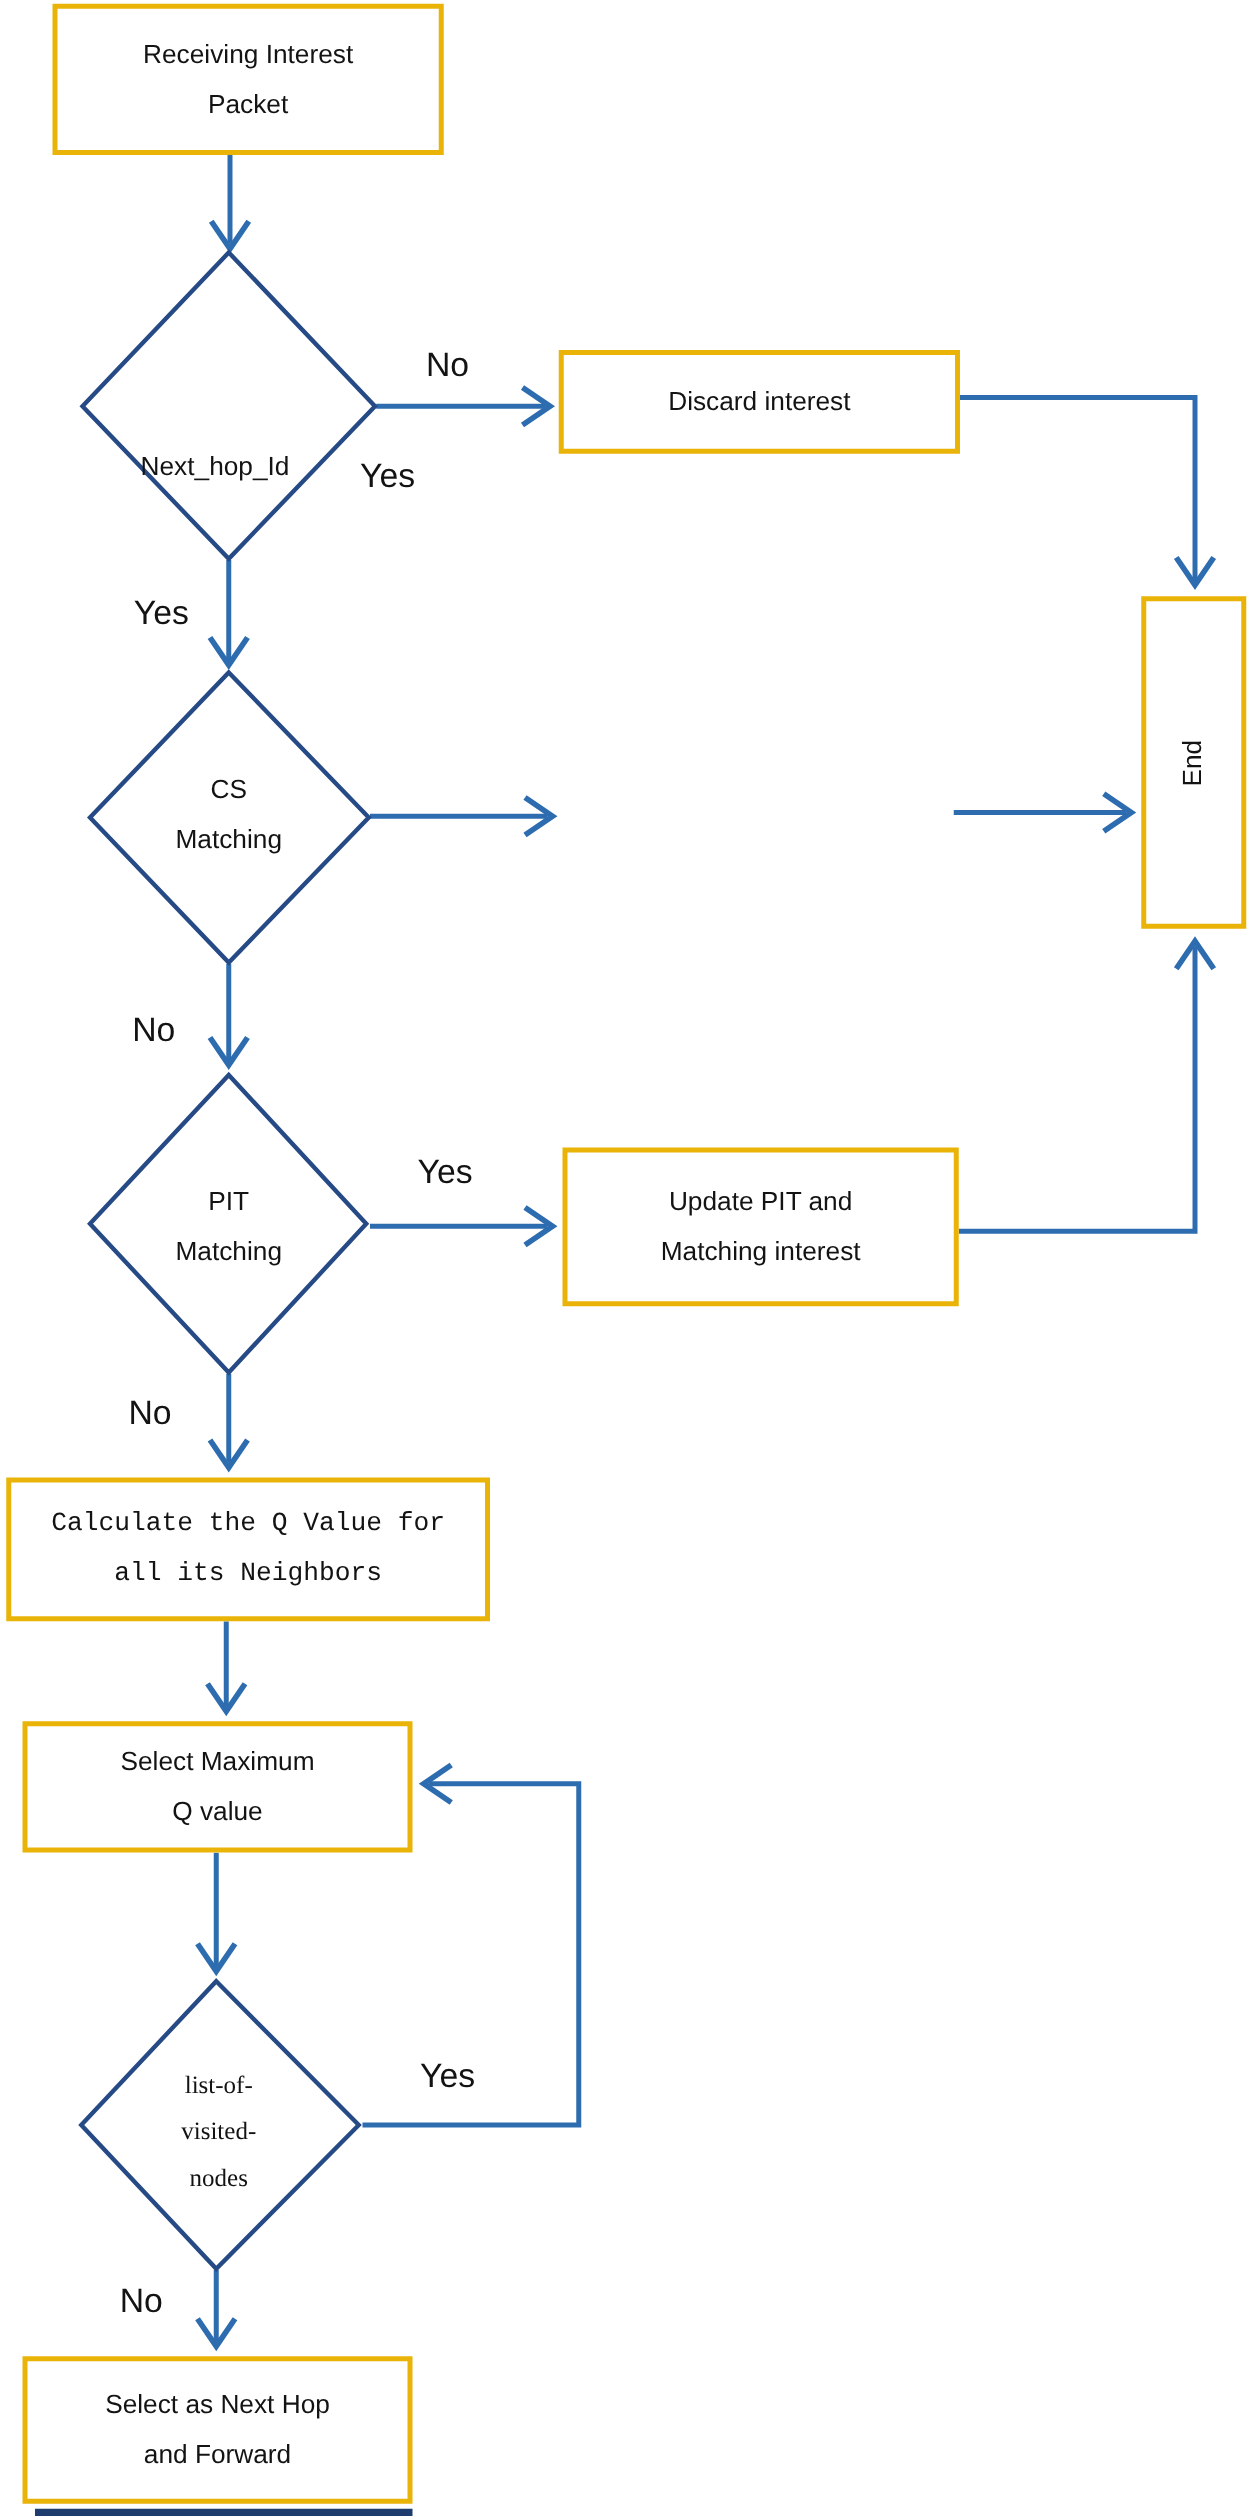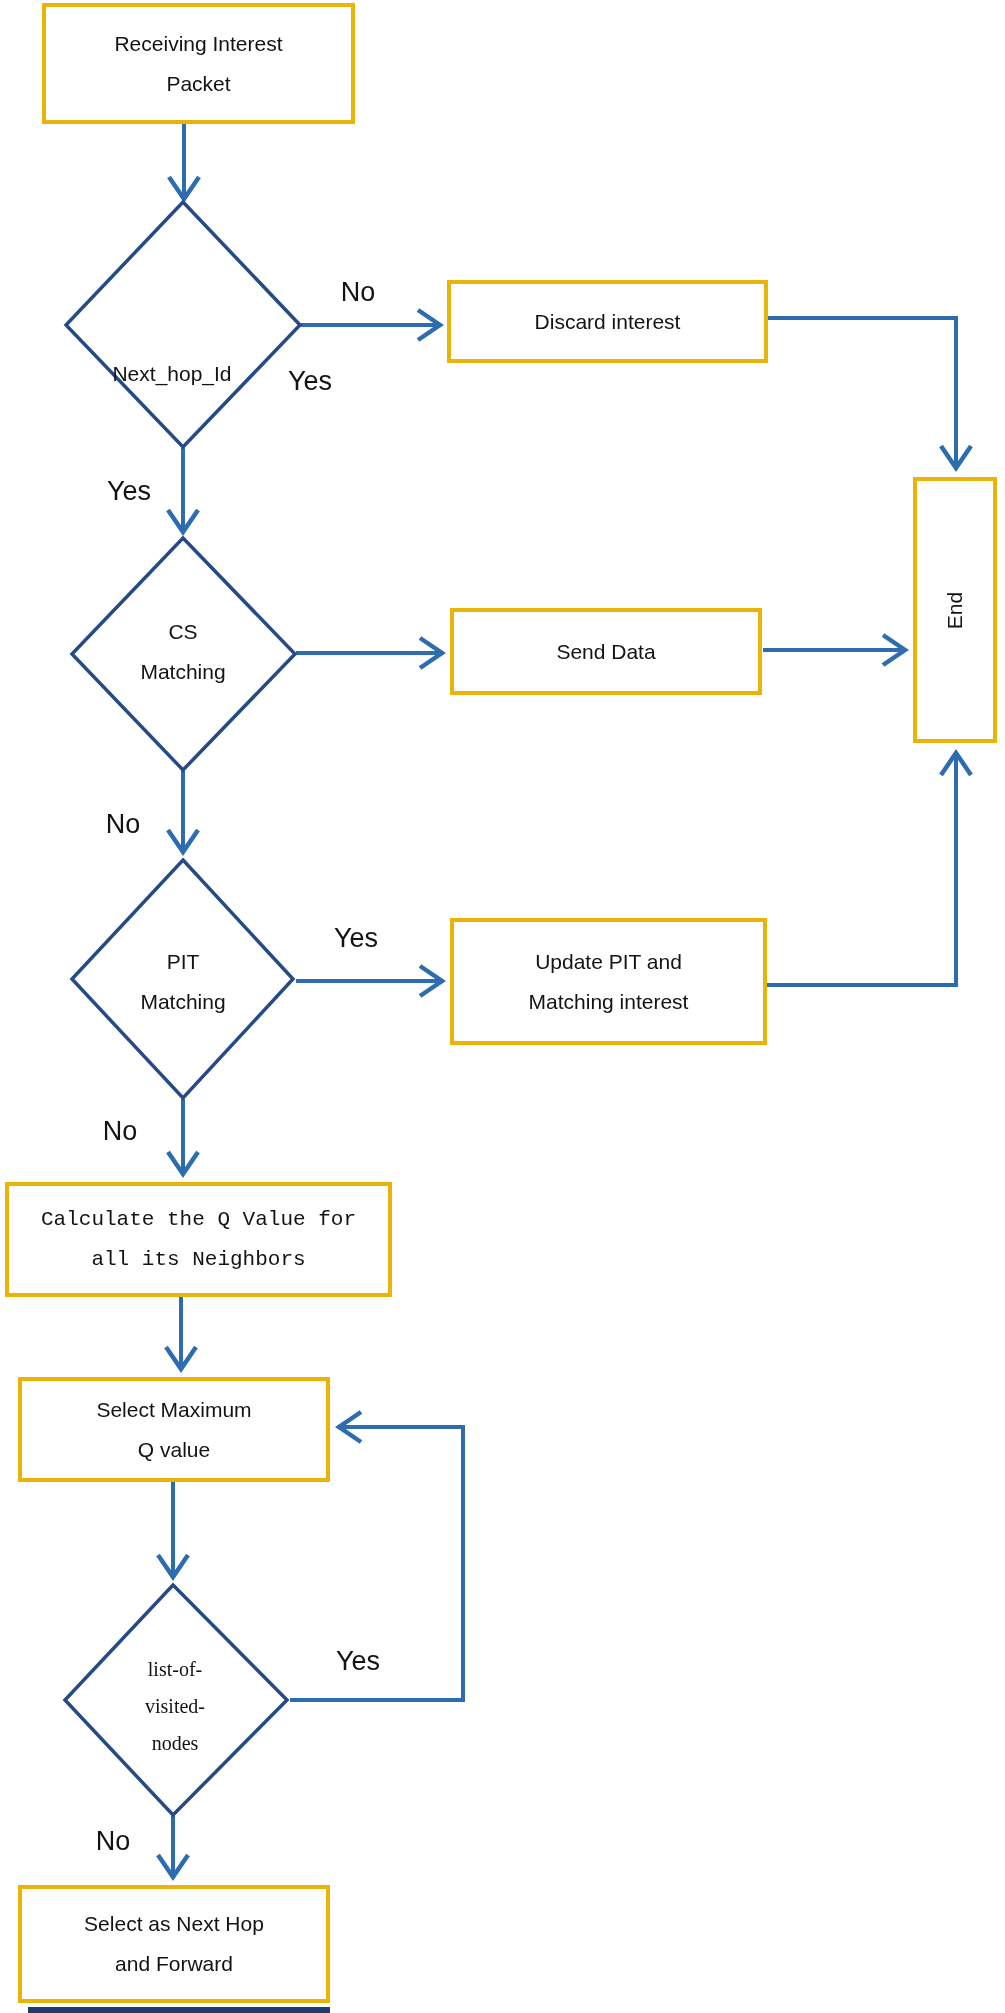"Send Data" div.node { html: <div>Send Data</div> -> none }
